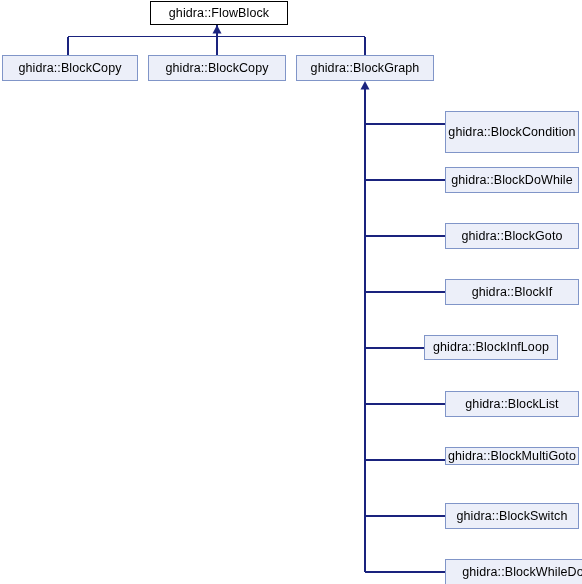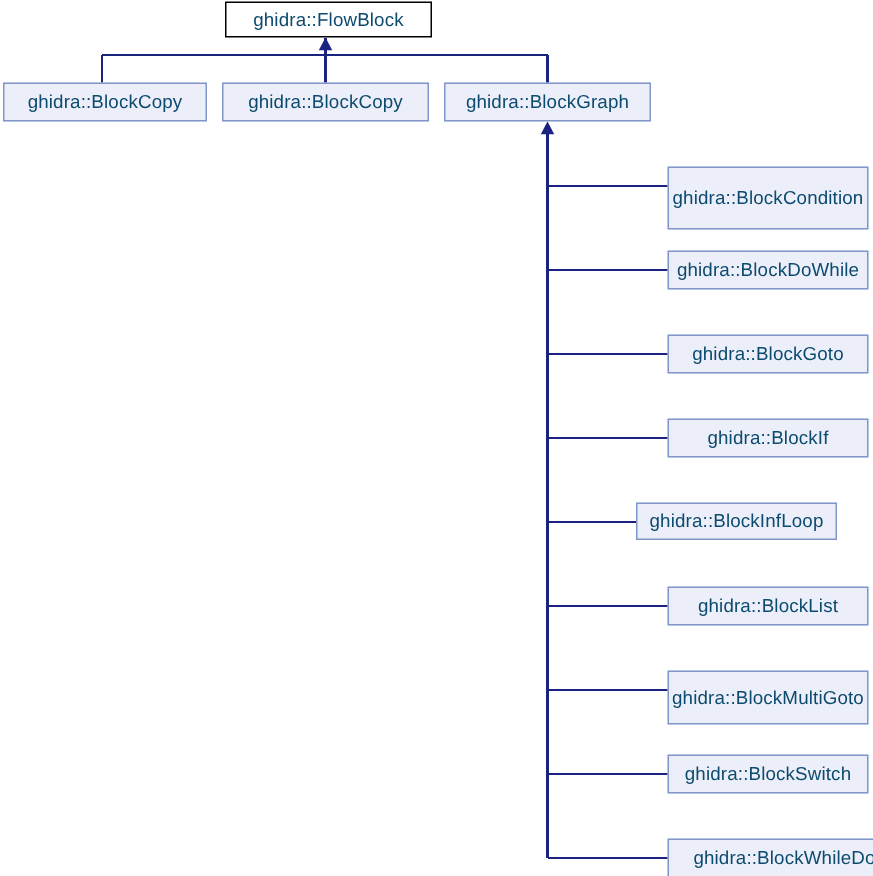"ghidra::FlowBlock" .node { color: #0c4a6e -> #000000 }
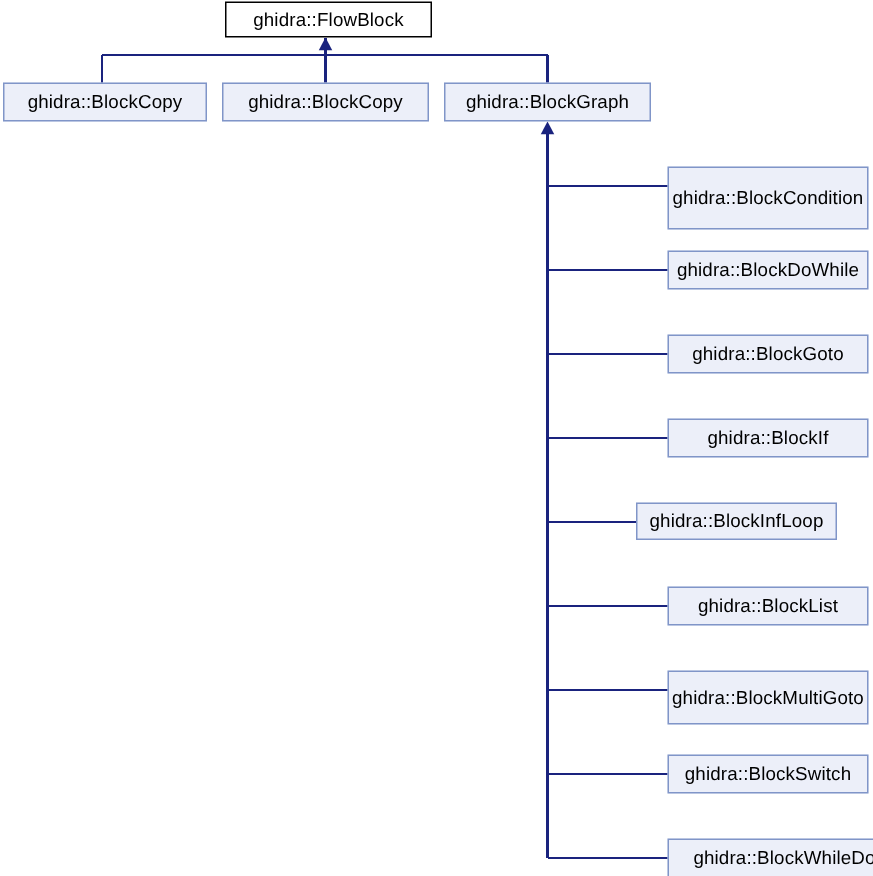"ghidra::BlockMultiGoto" div.node { height: 36px -> 18px }
